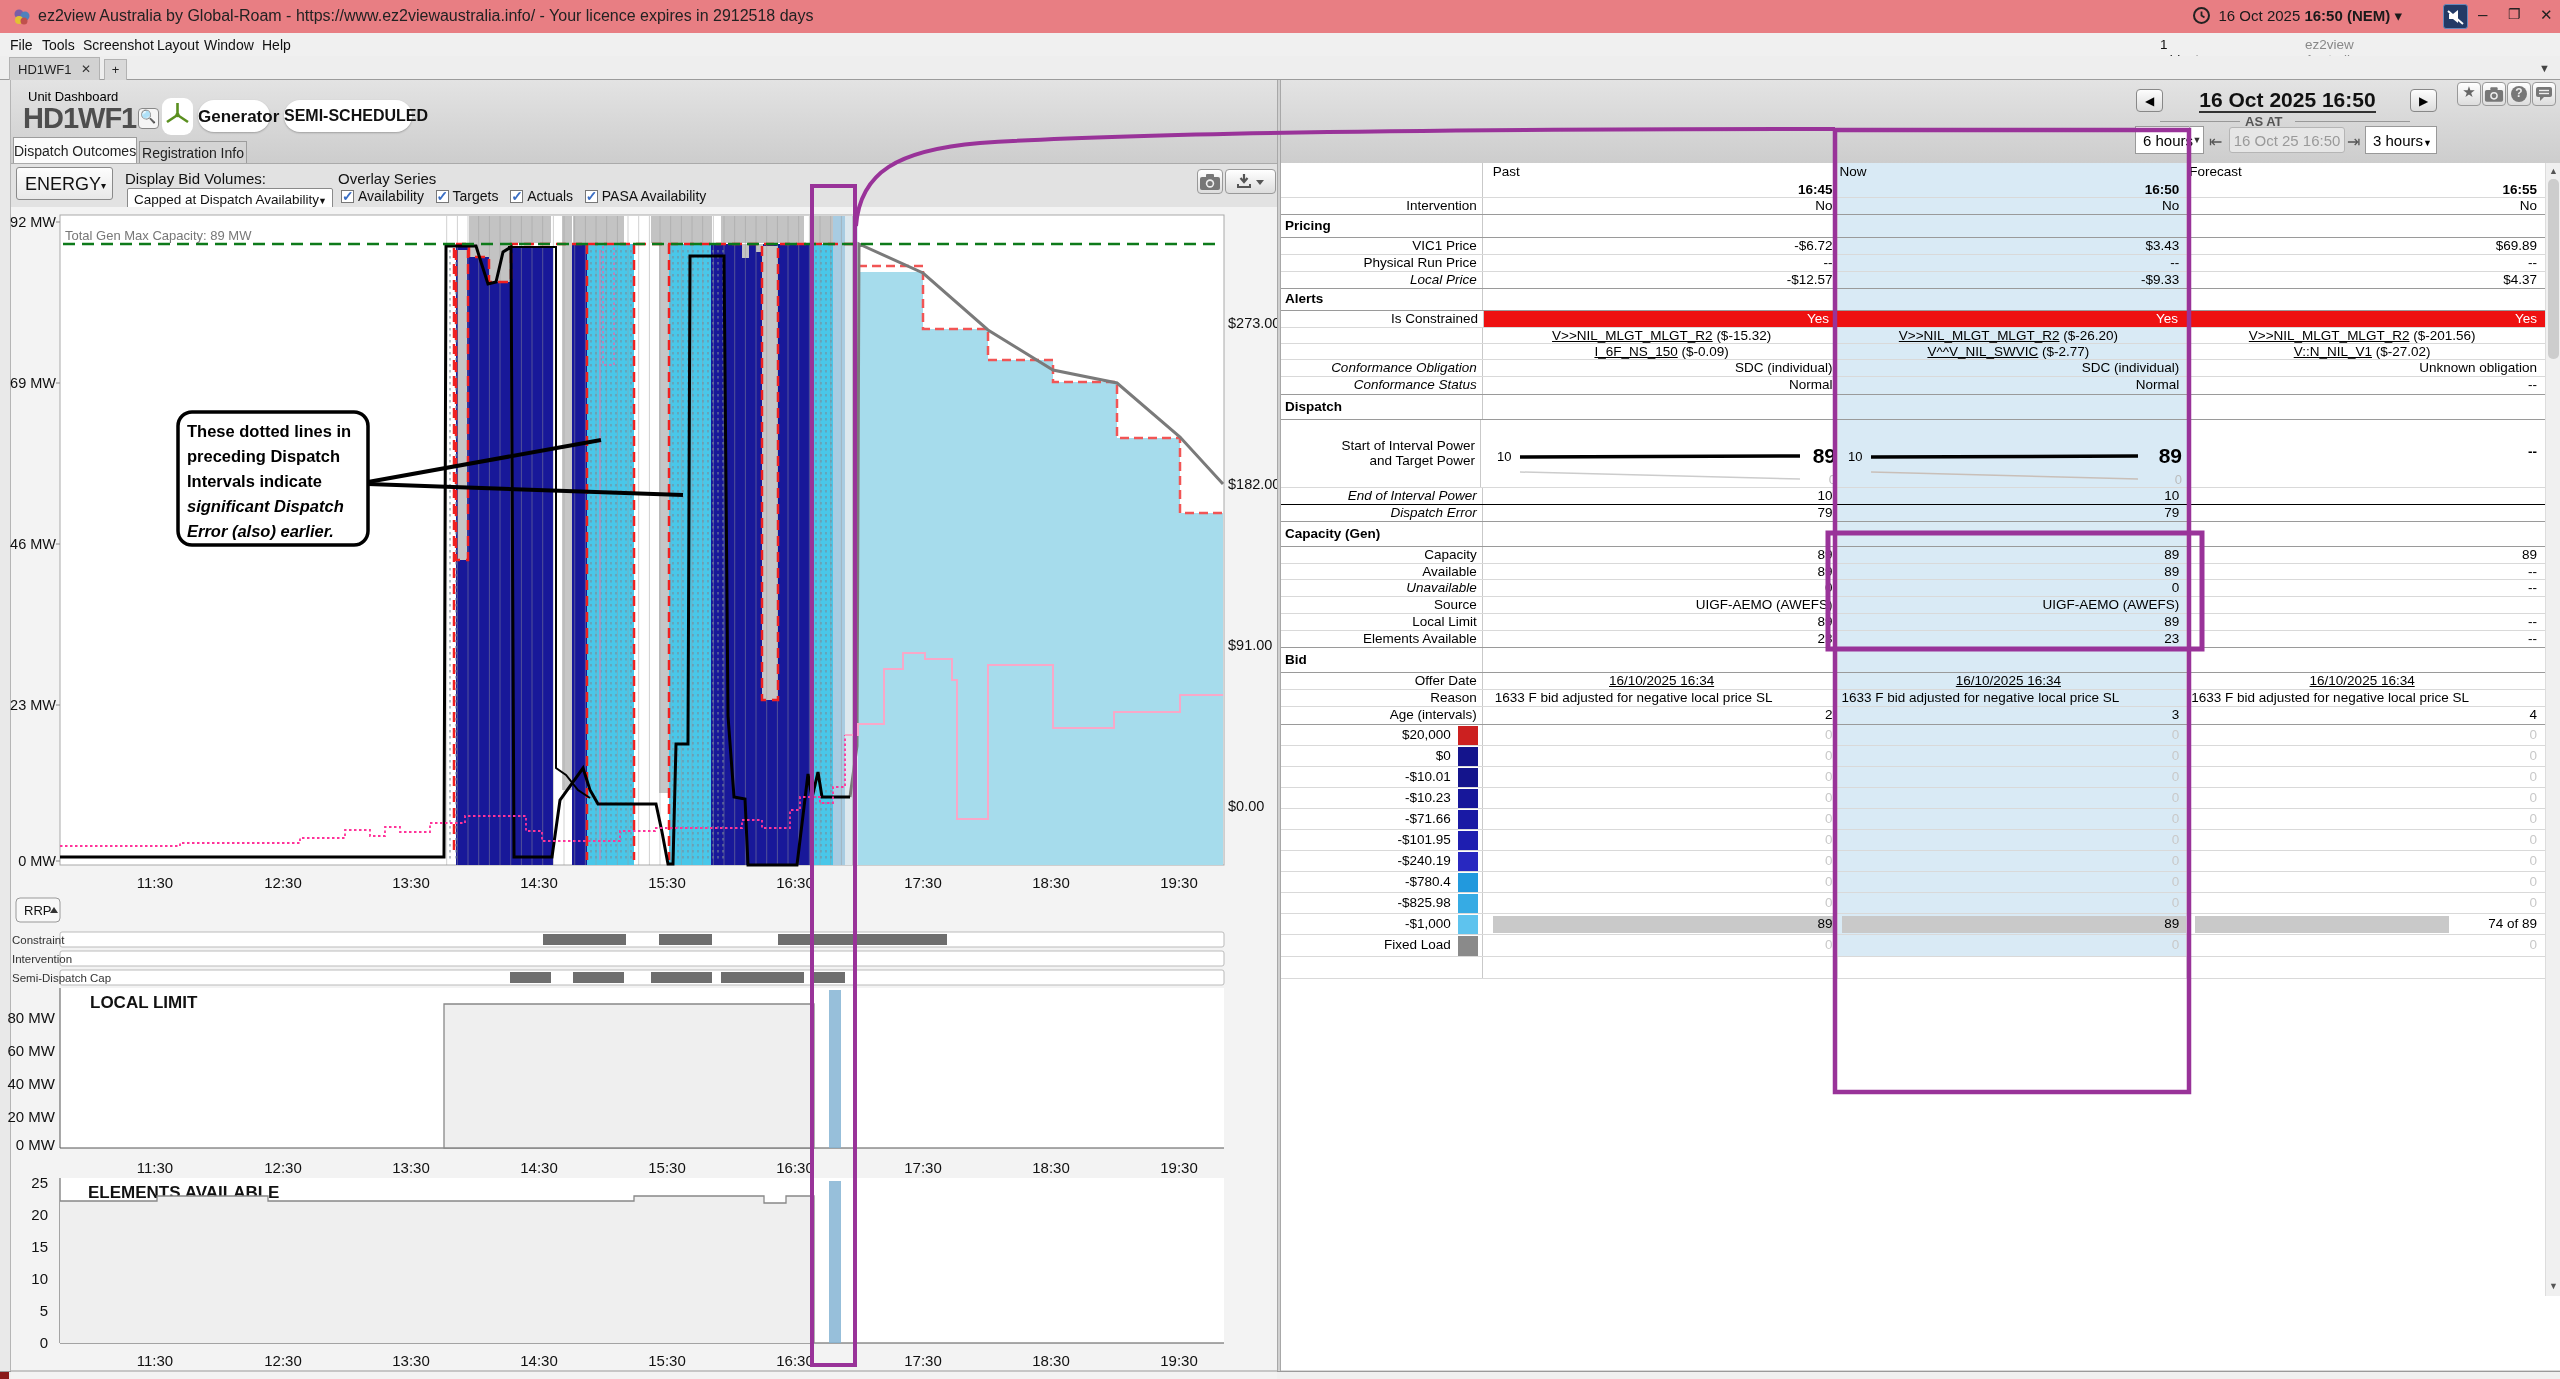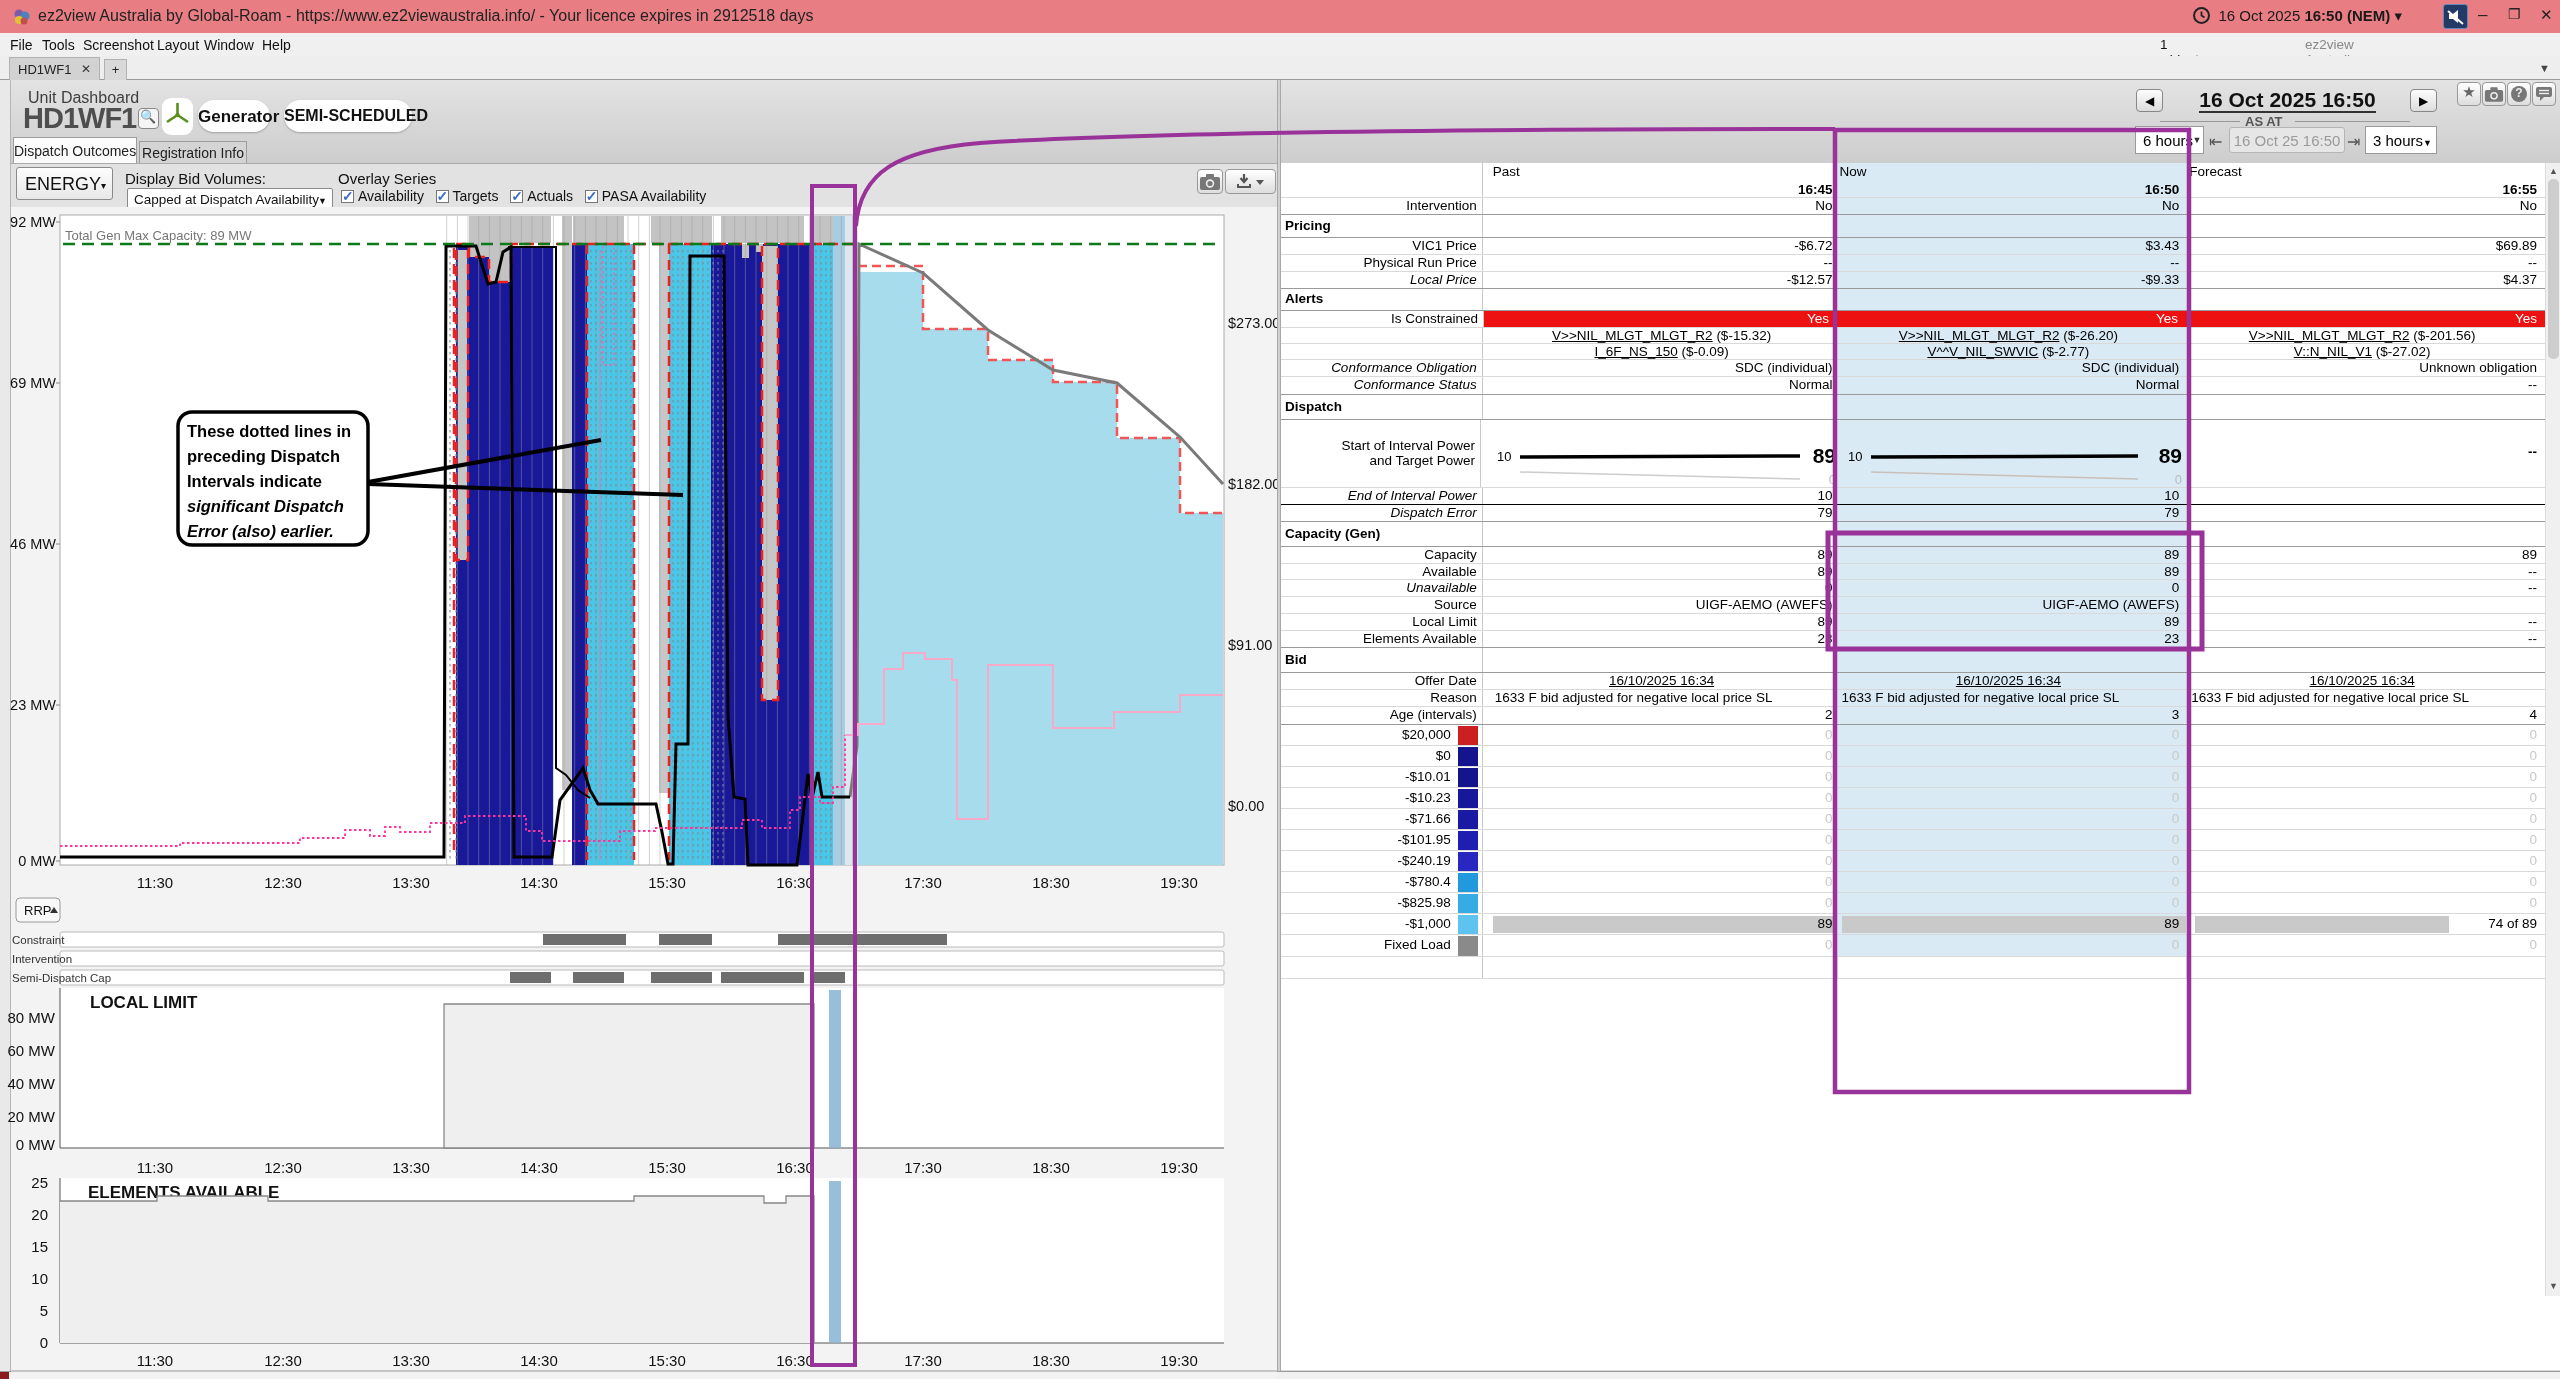"Unit Dashboard" .udlbl { color: #404040 -> #000000; font-size: 16px -> 13px }
